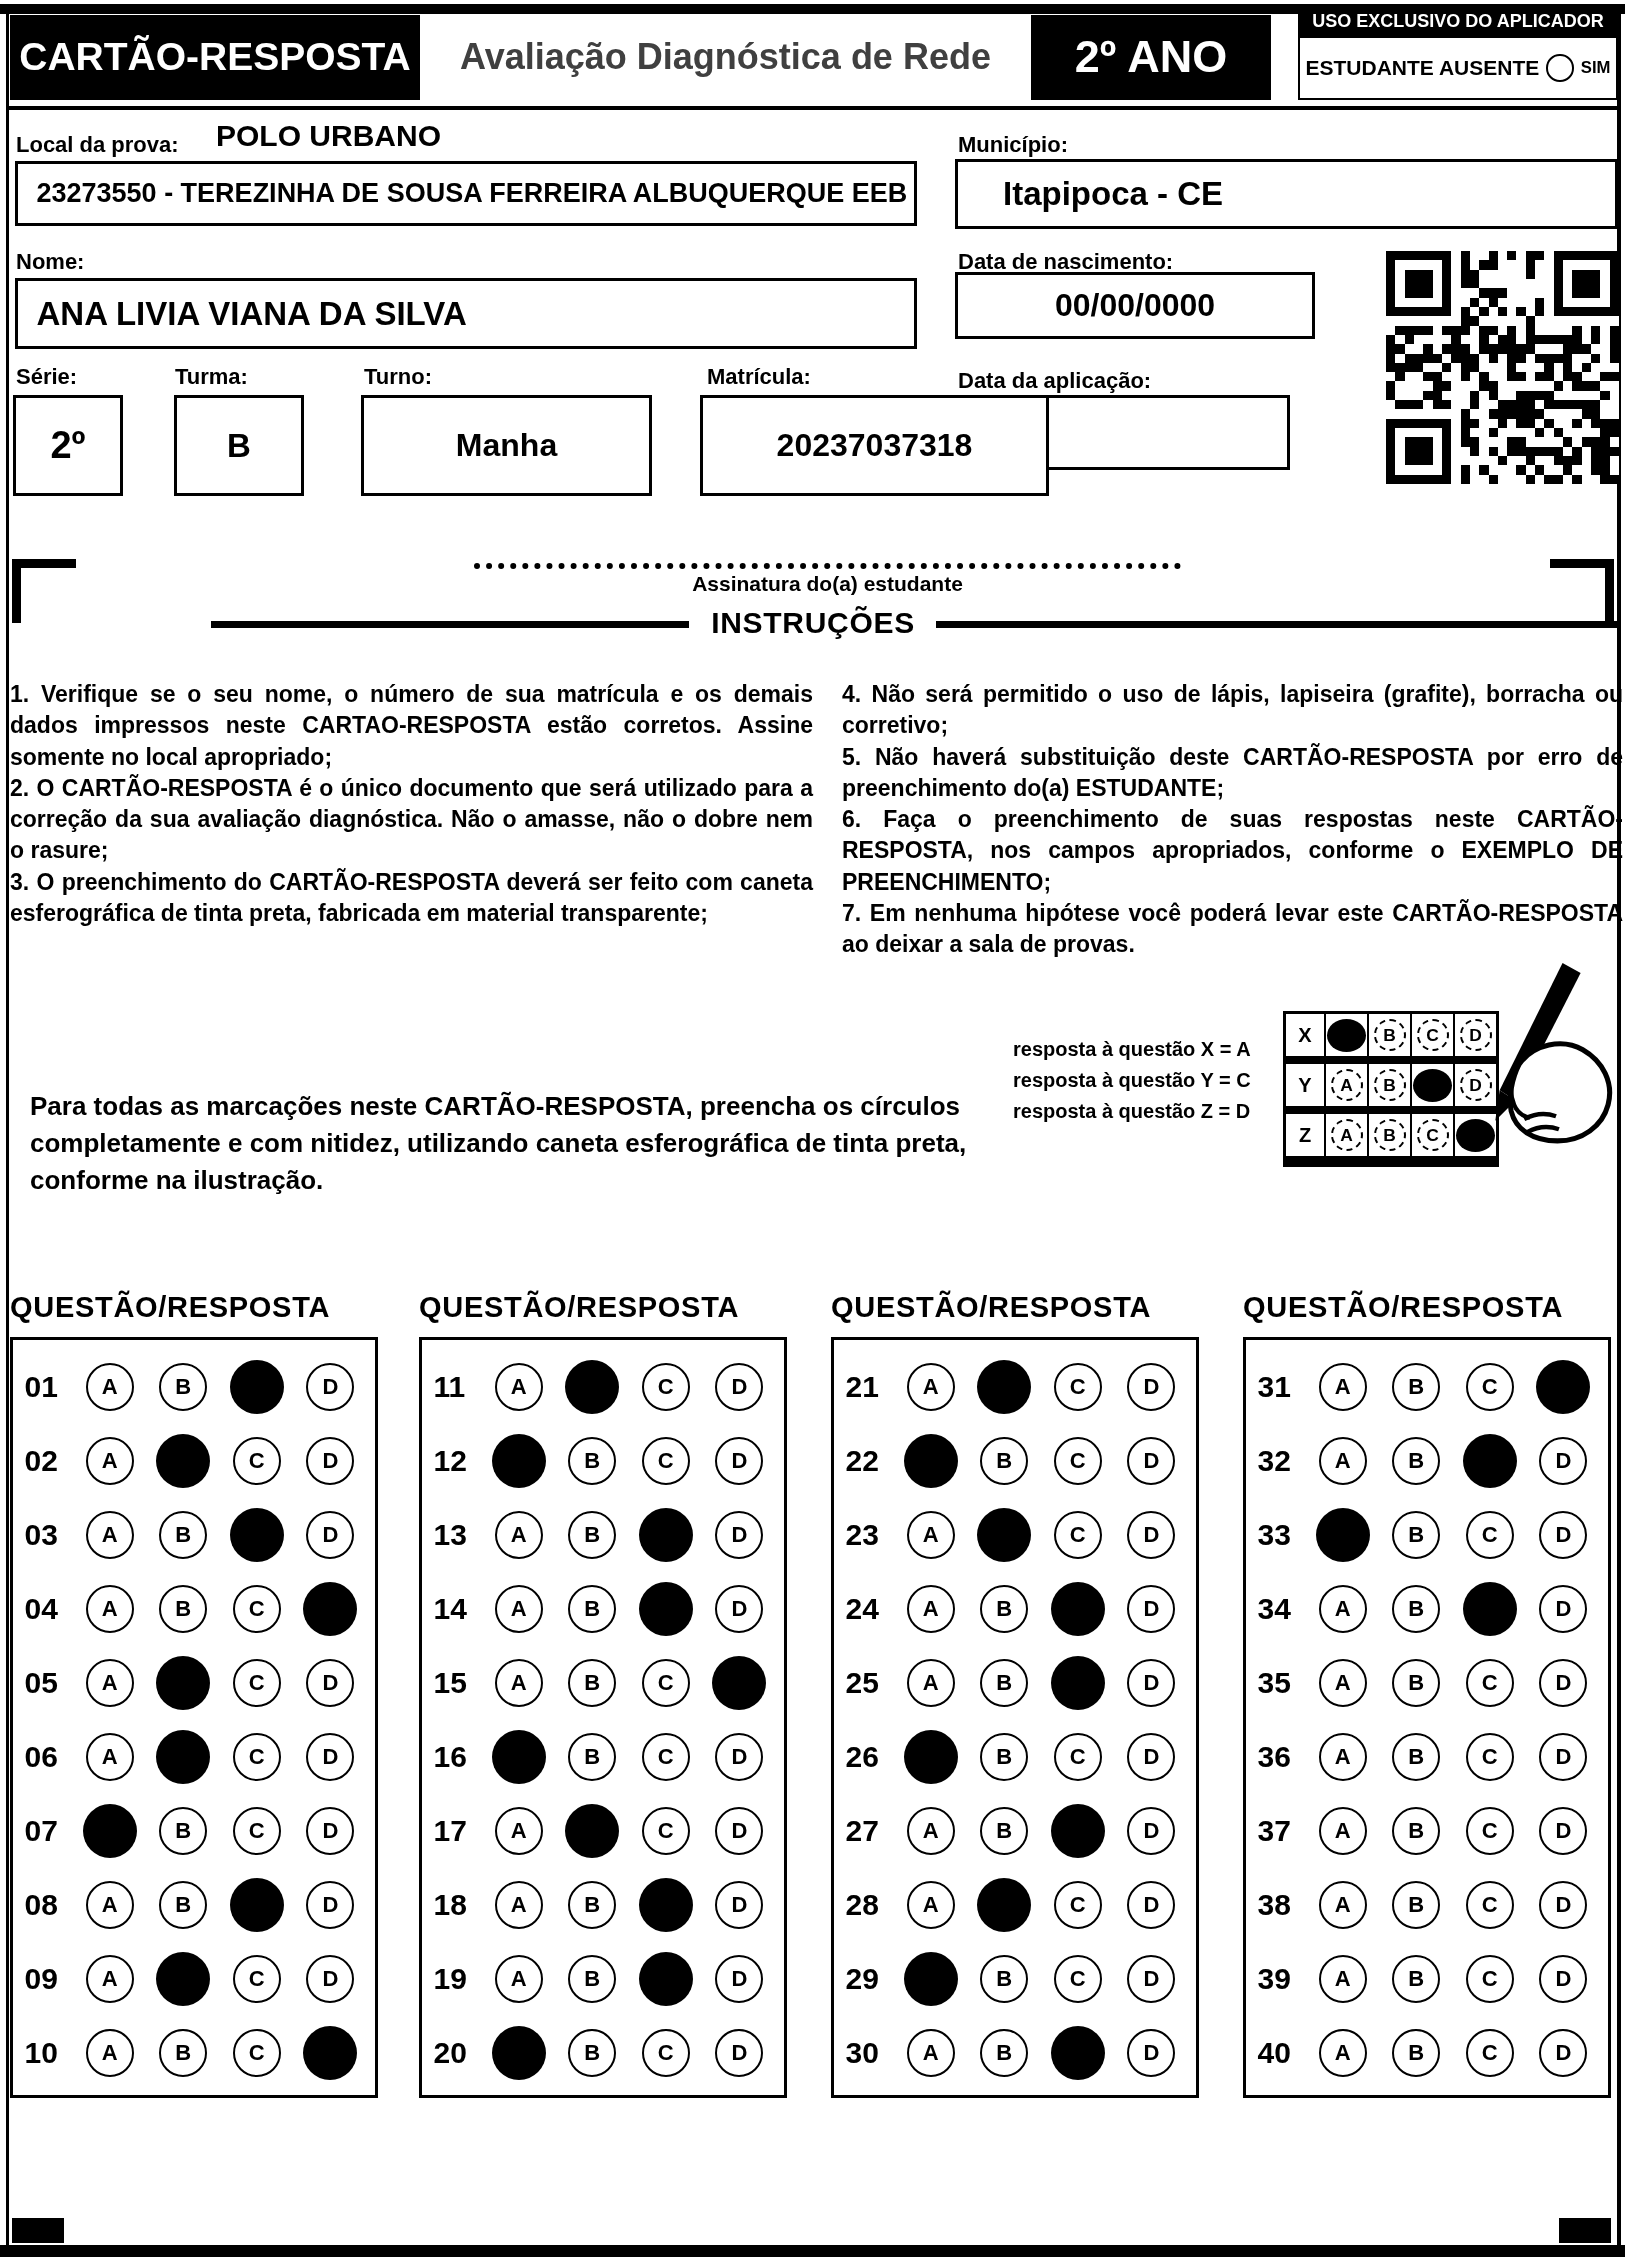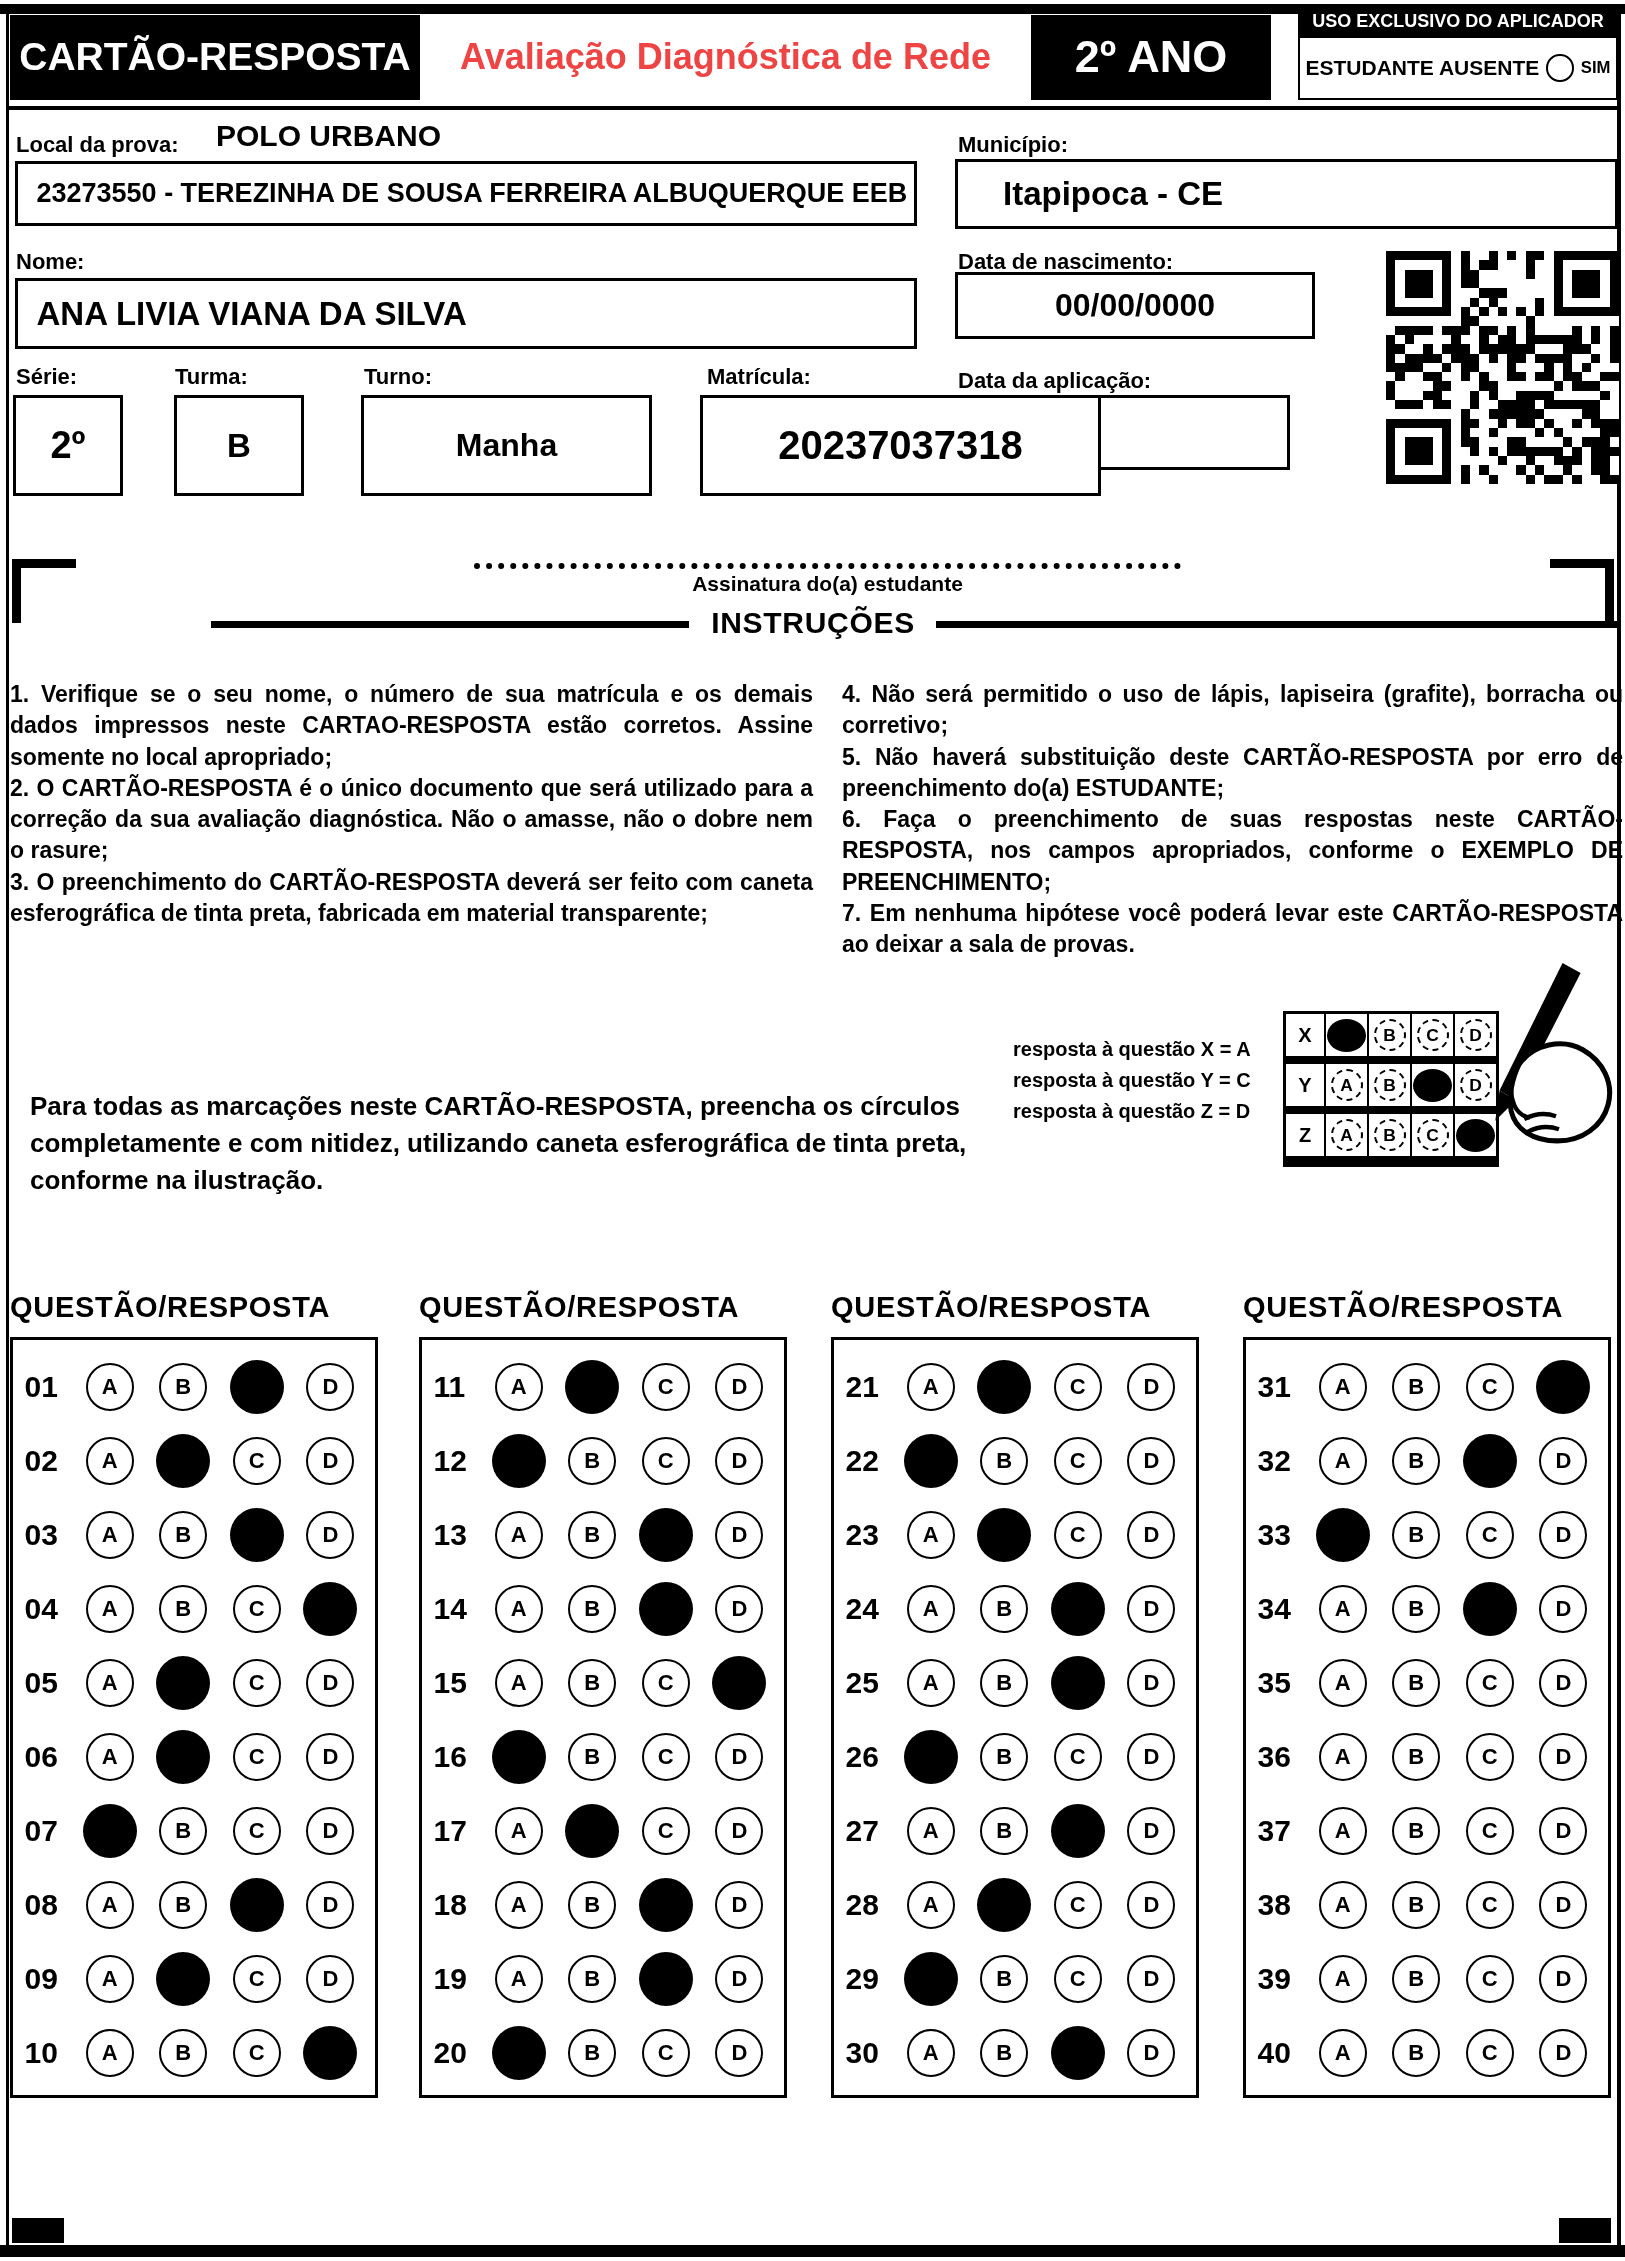"Avaliação Diagnóstica de Rede" .whitebox { color: #ef4444 -> #404040 }
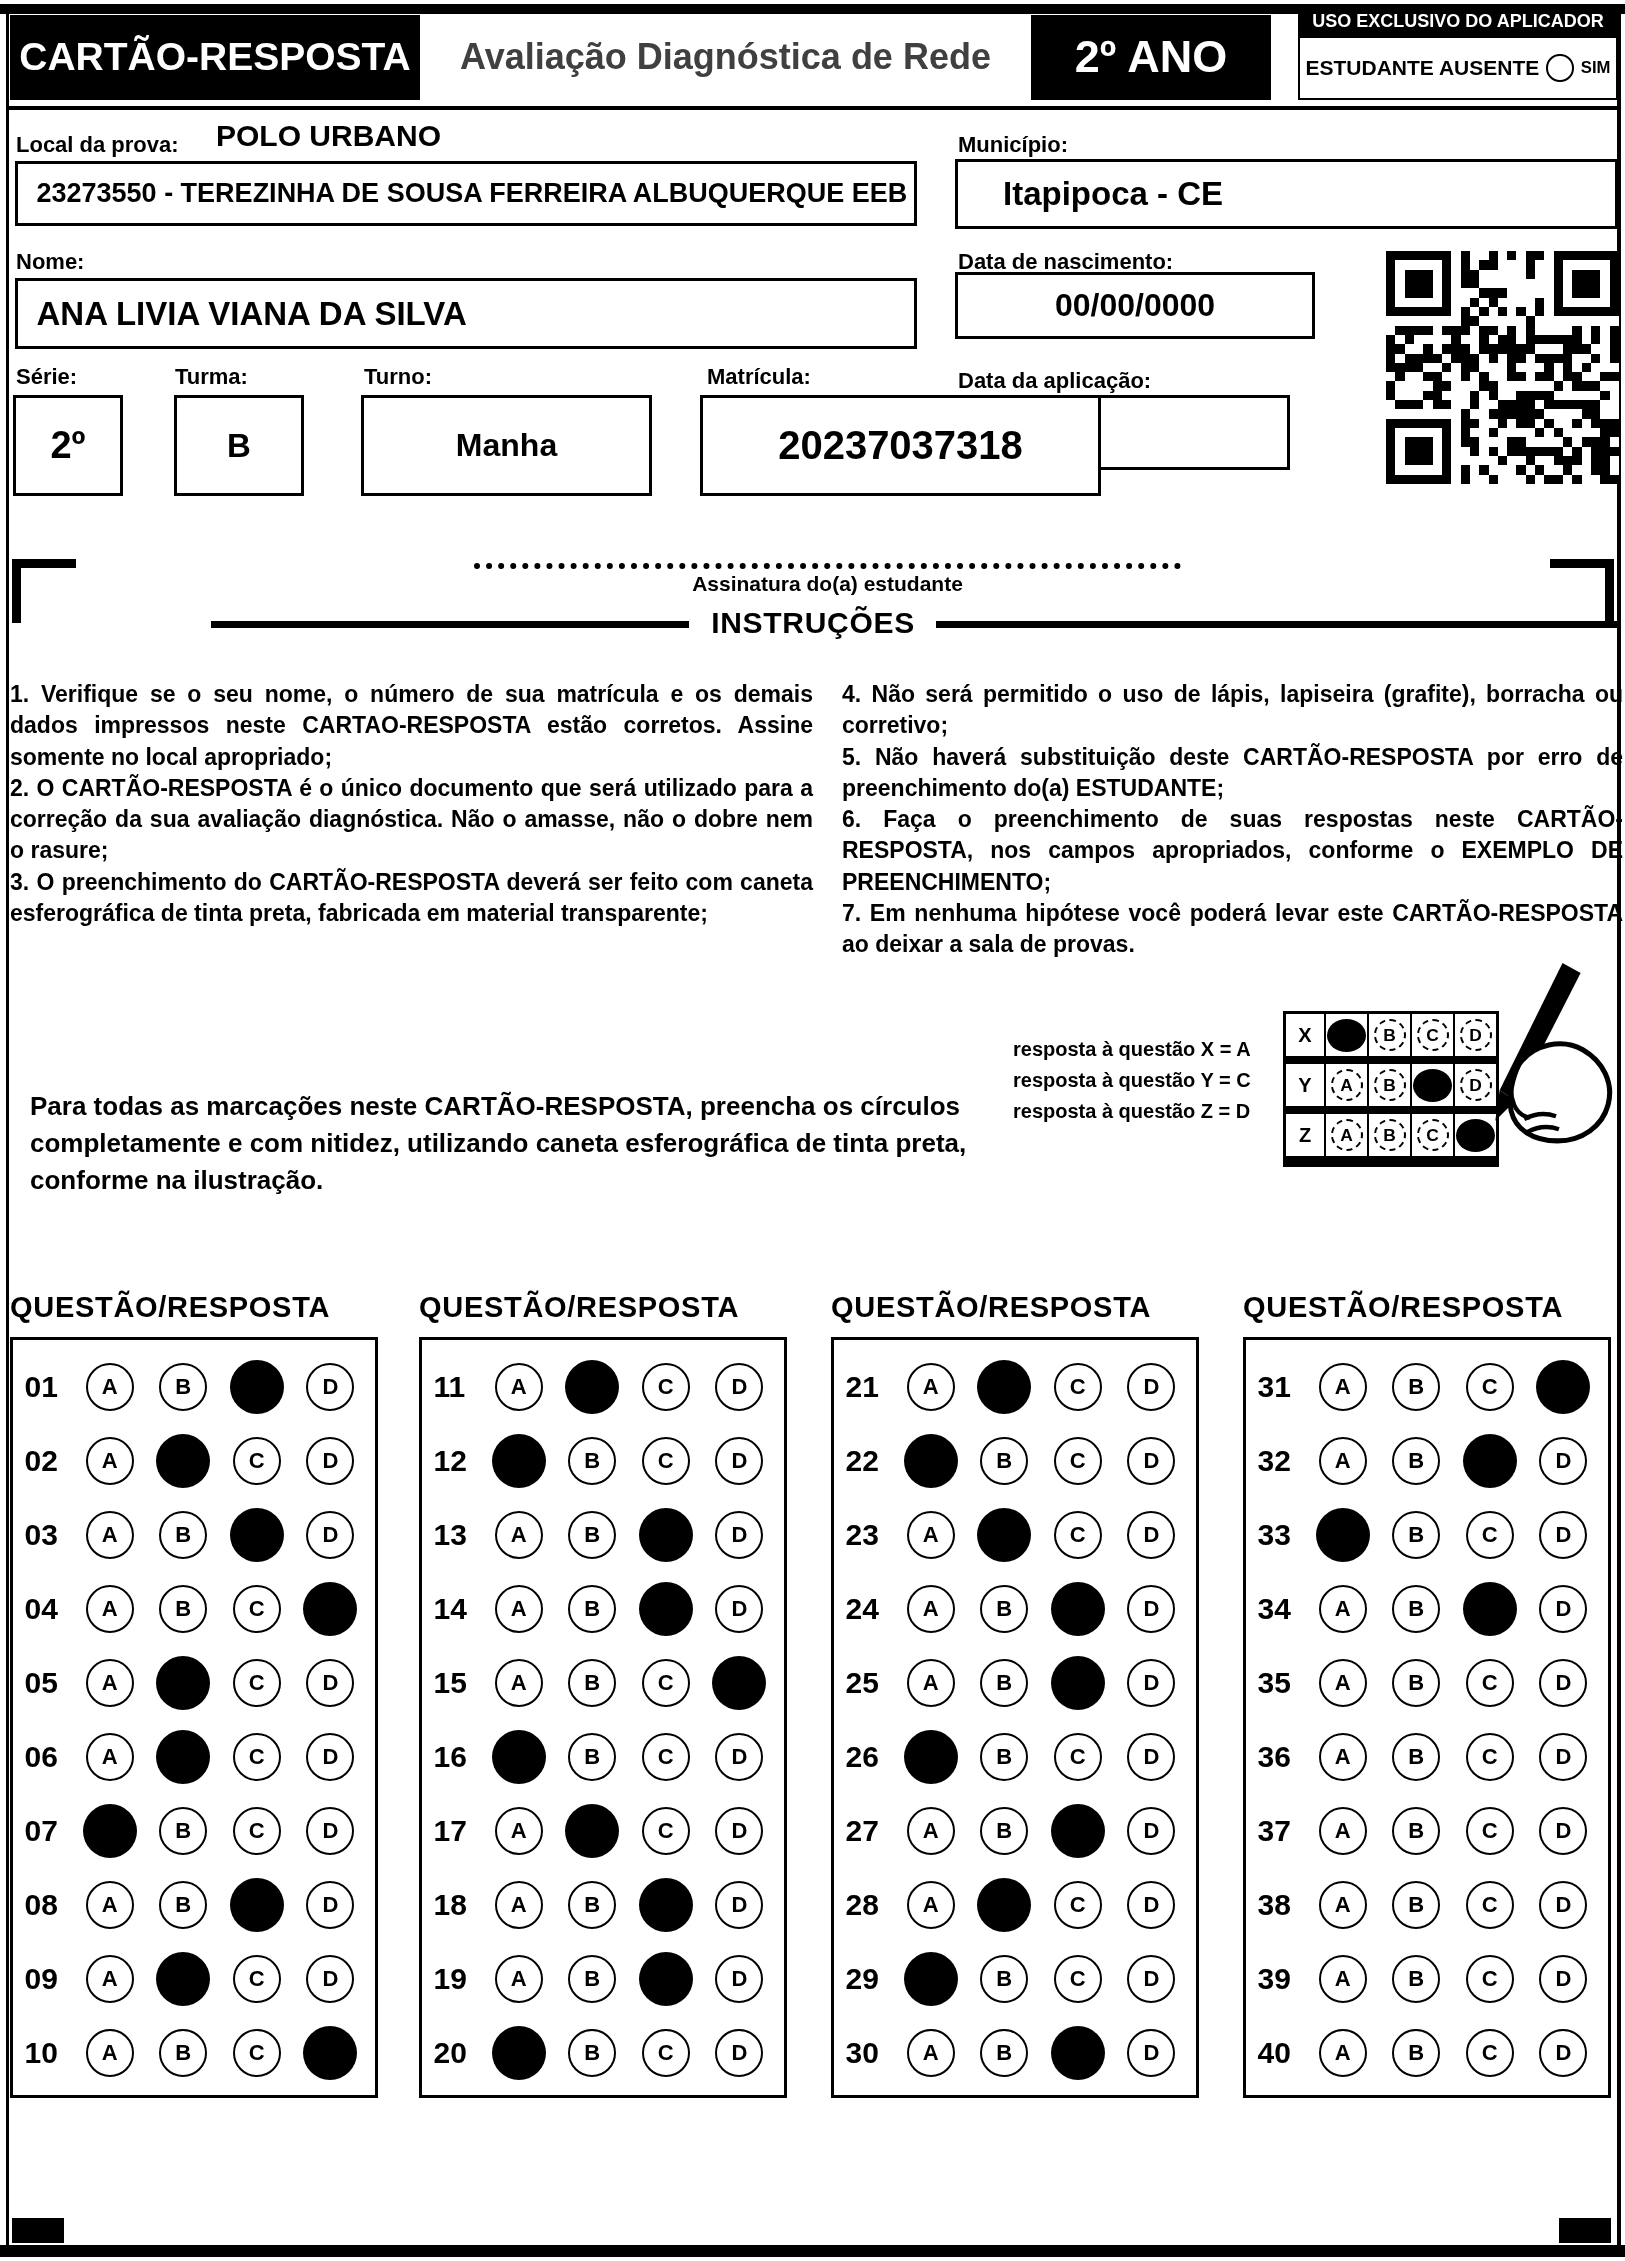"20237037318" div.abs { font-size: 40px -> 32px; width: 401px -> 349px }
